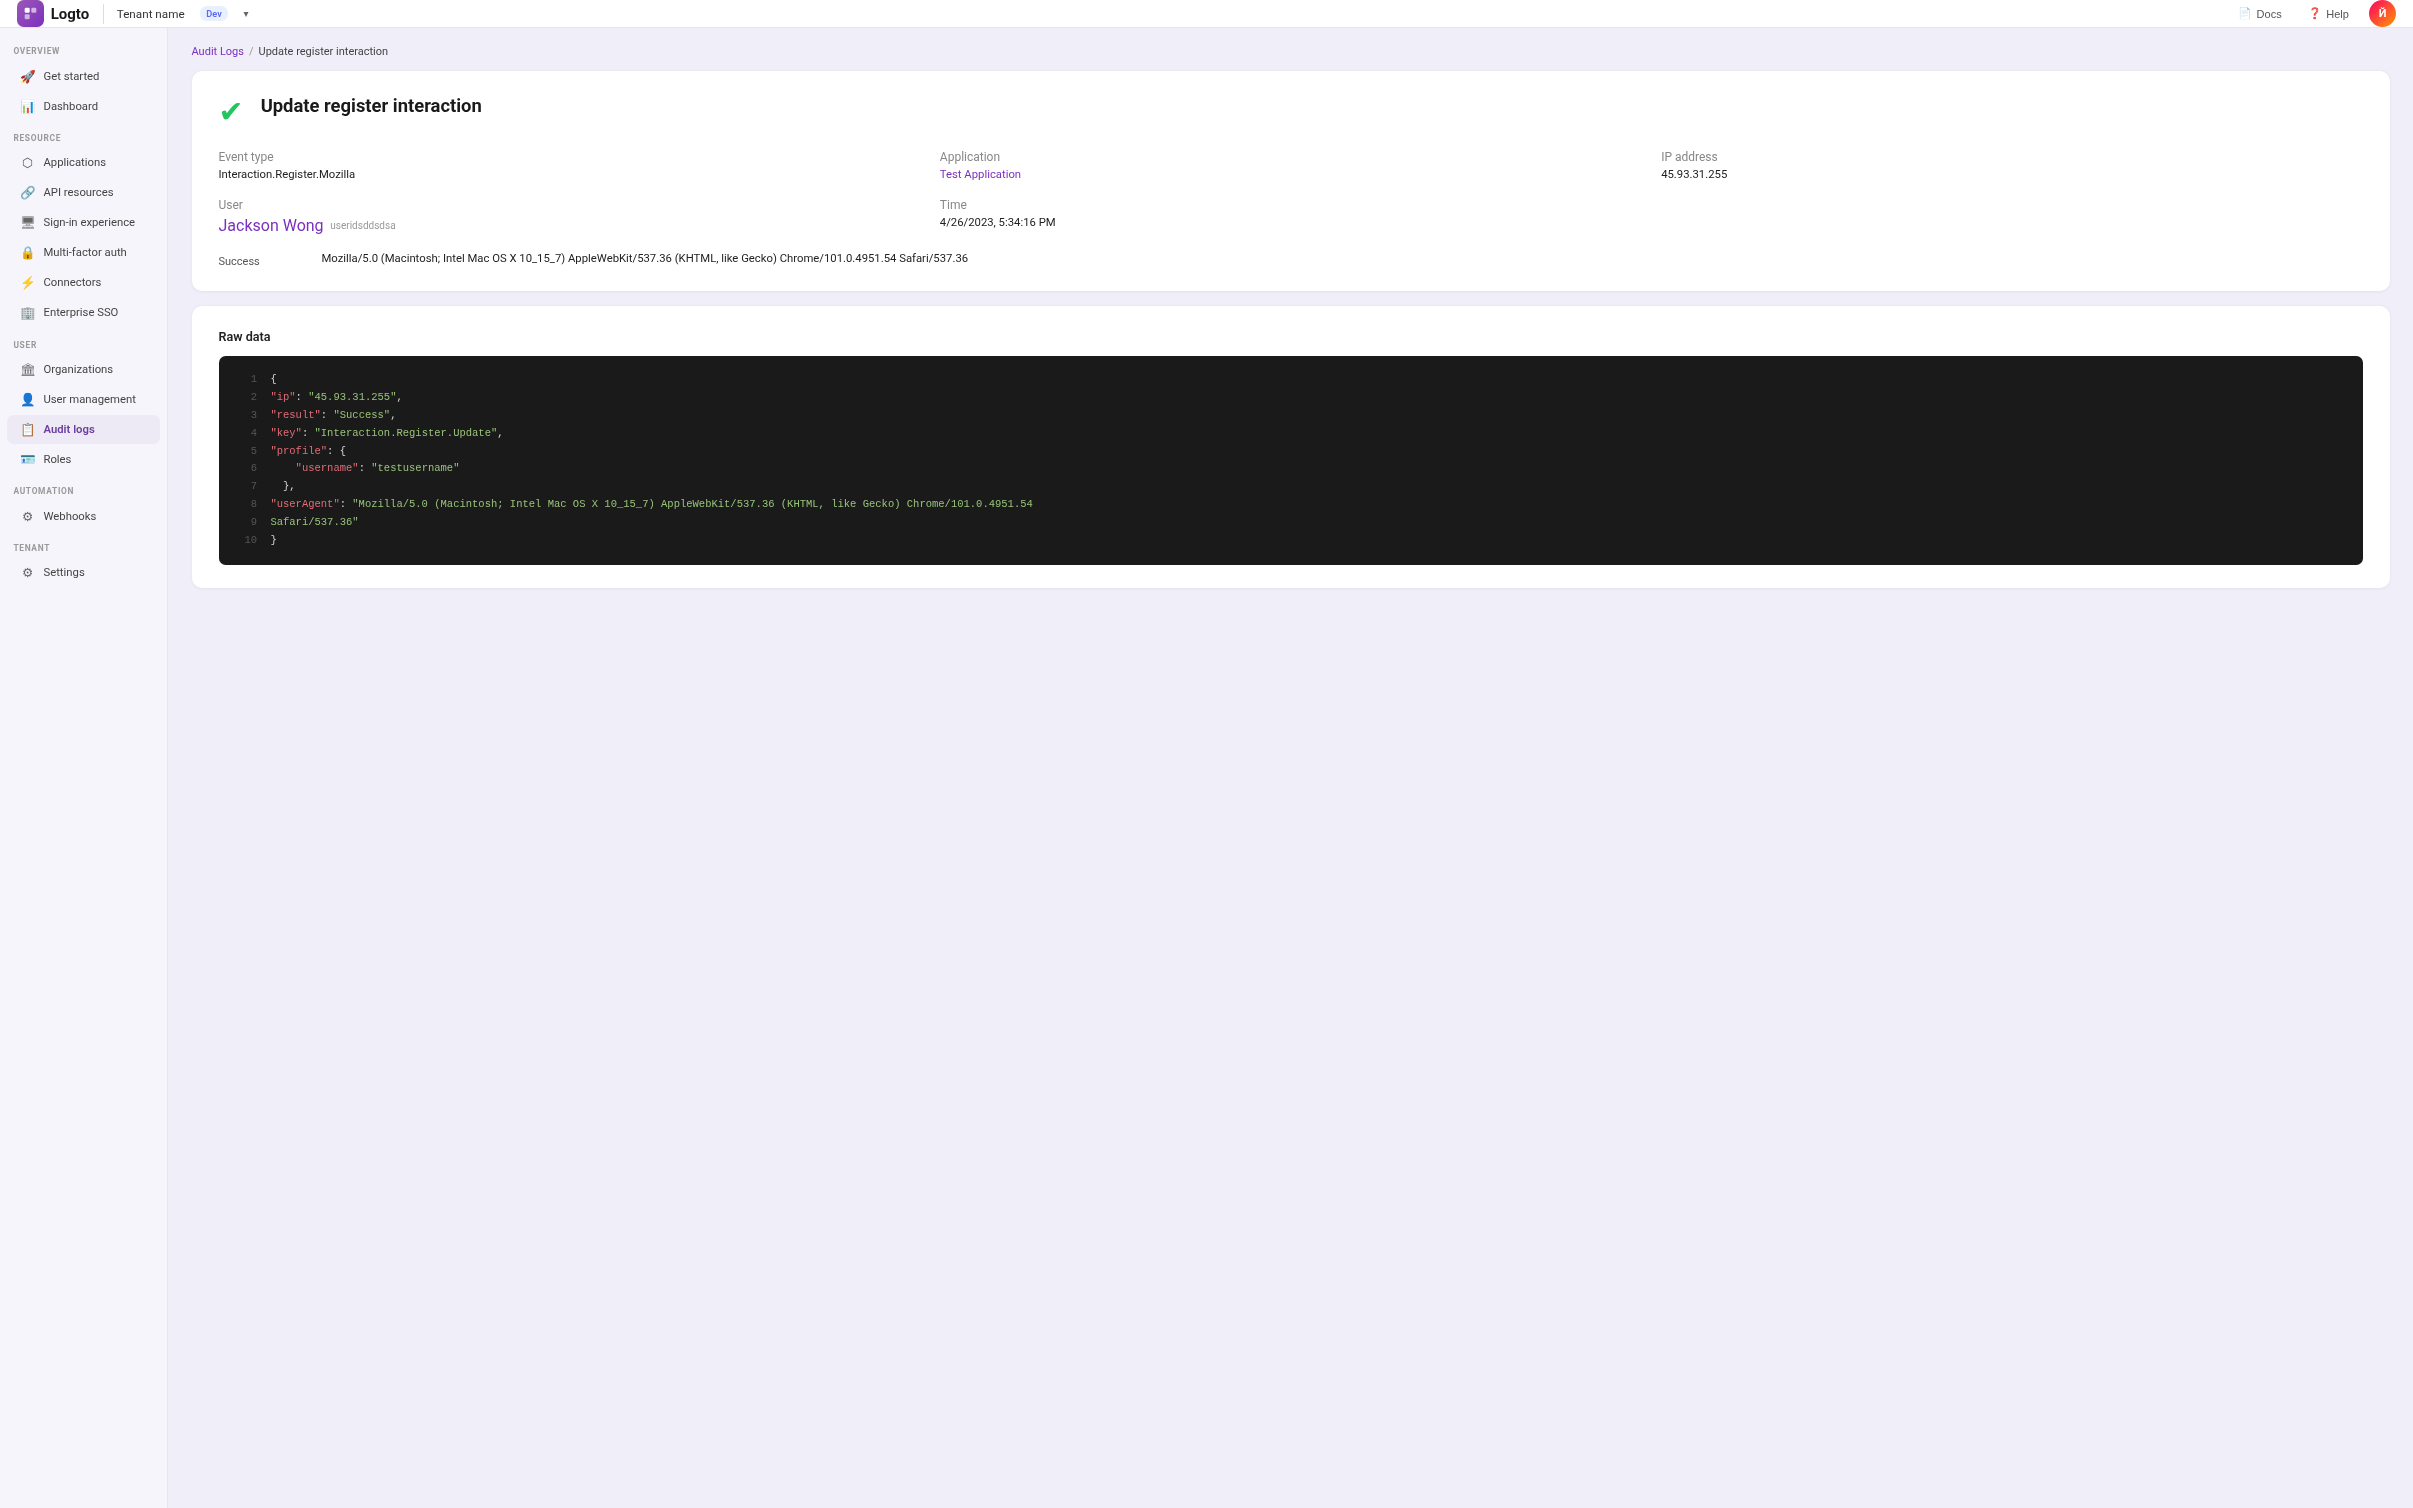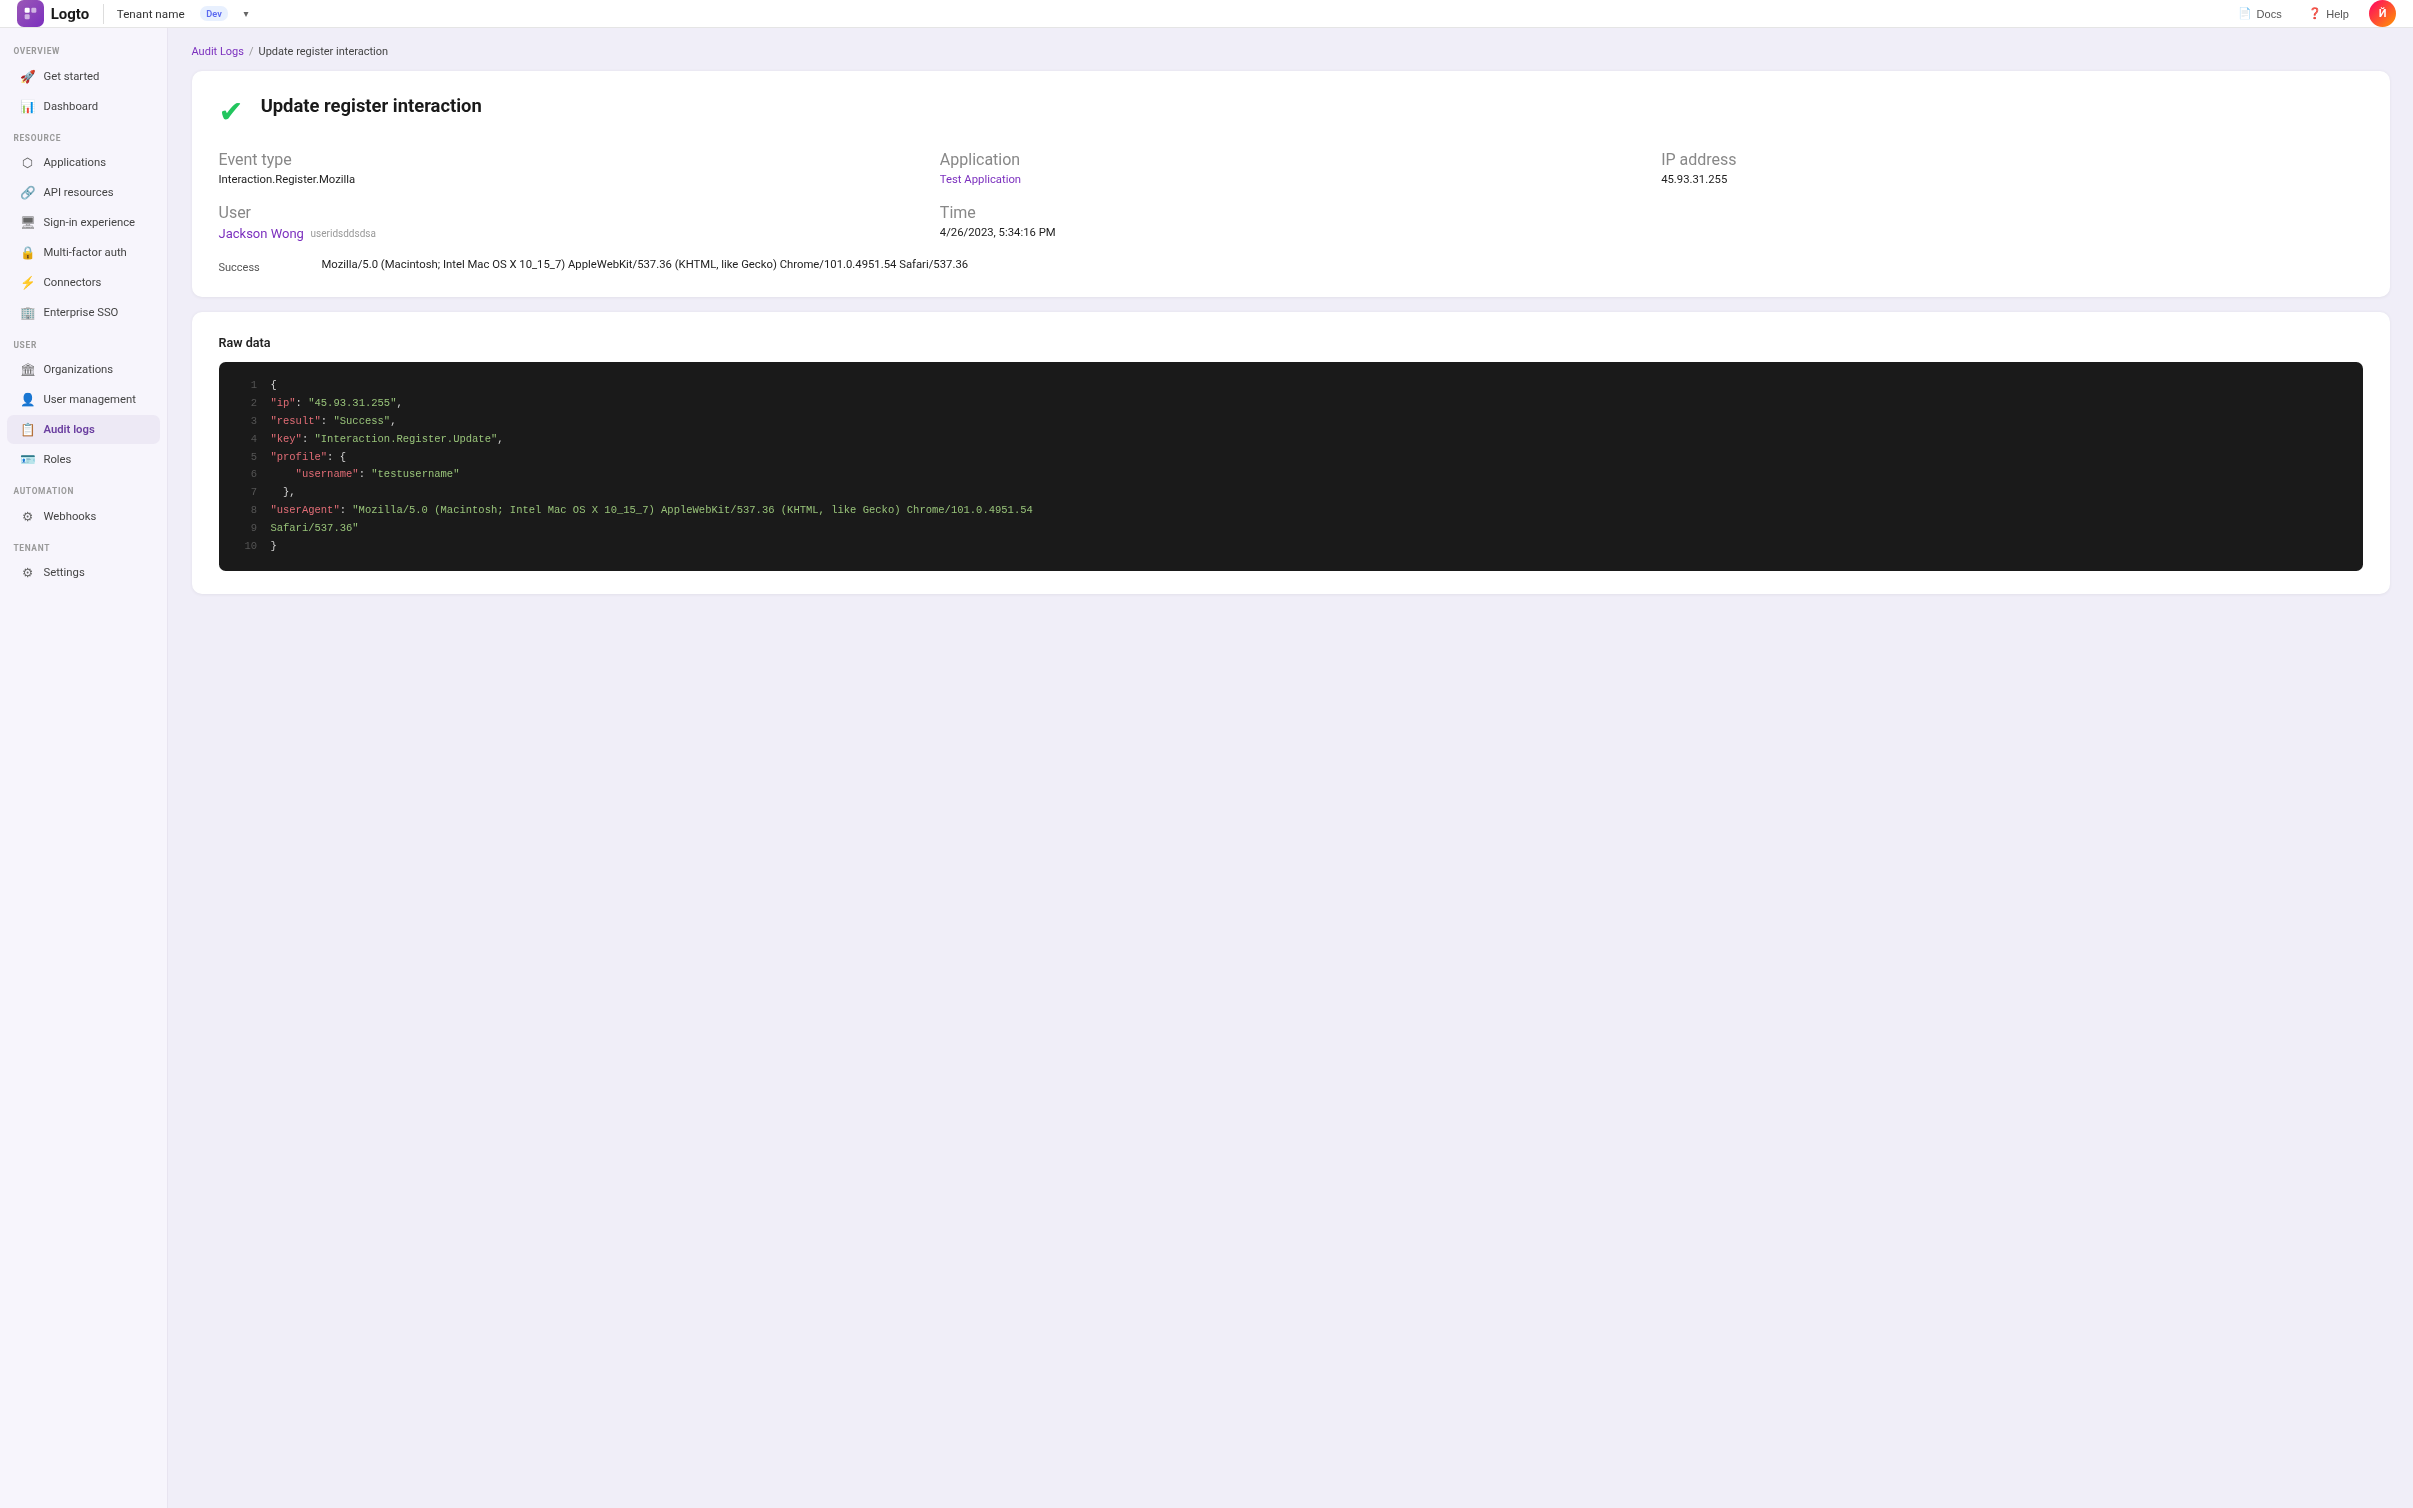"Event type" .event-field-label { font-size: 16px -> 12px }
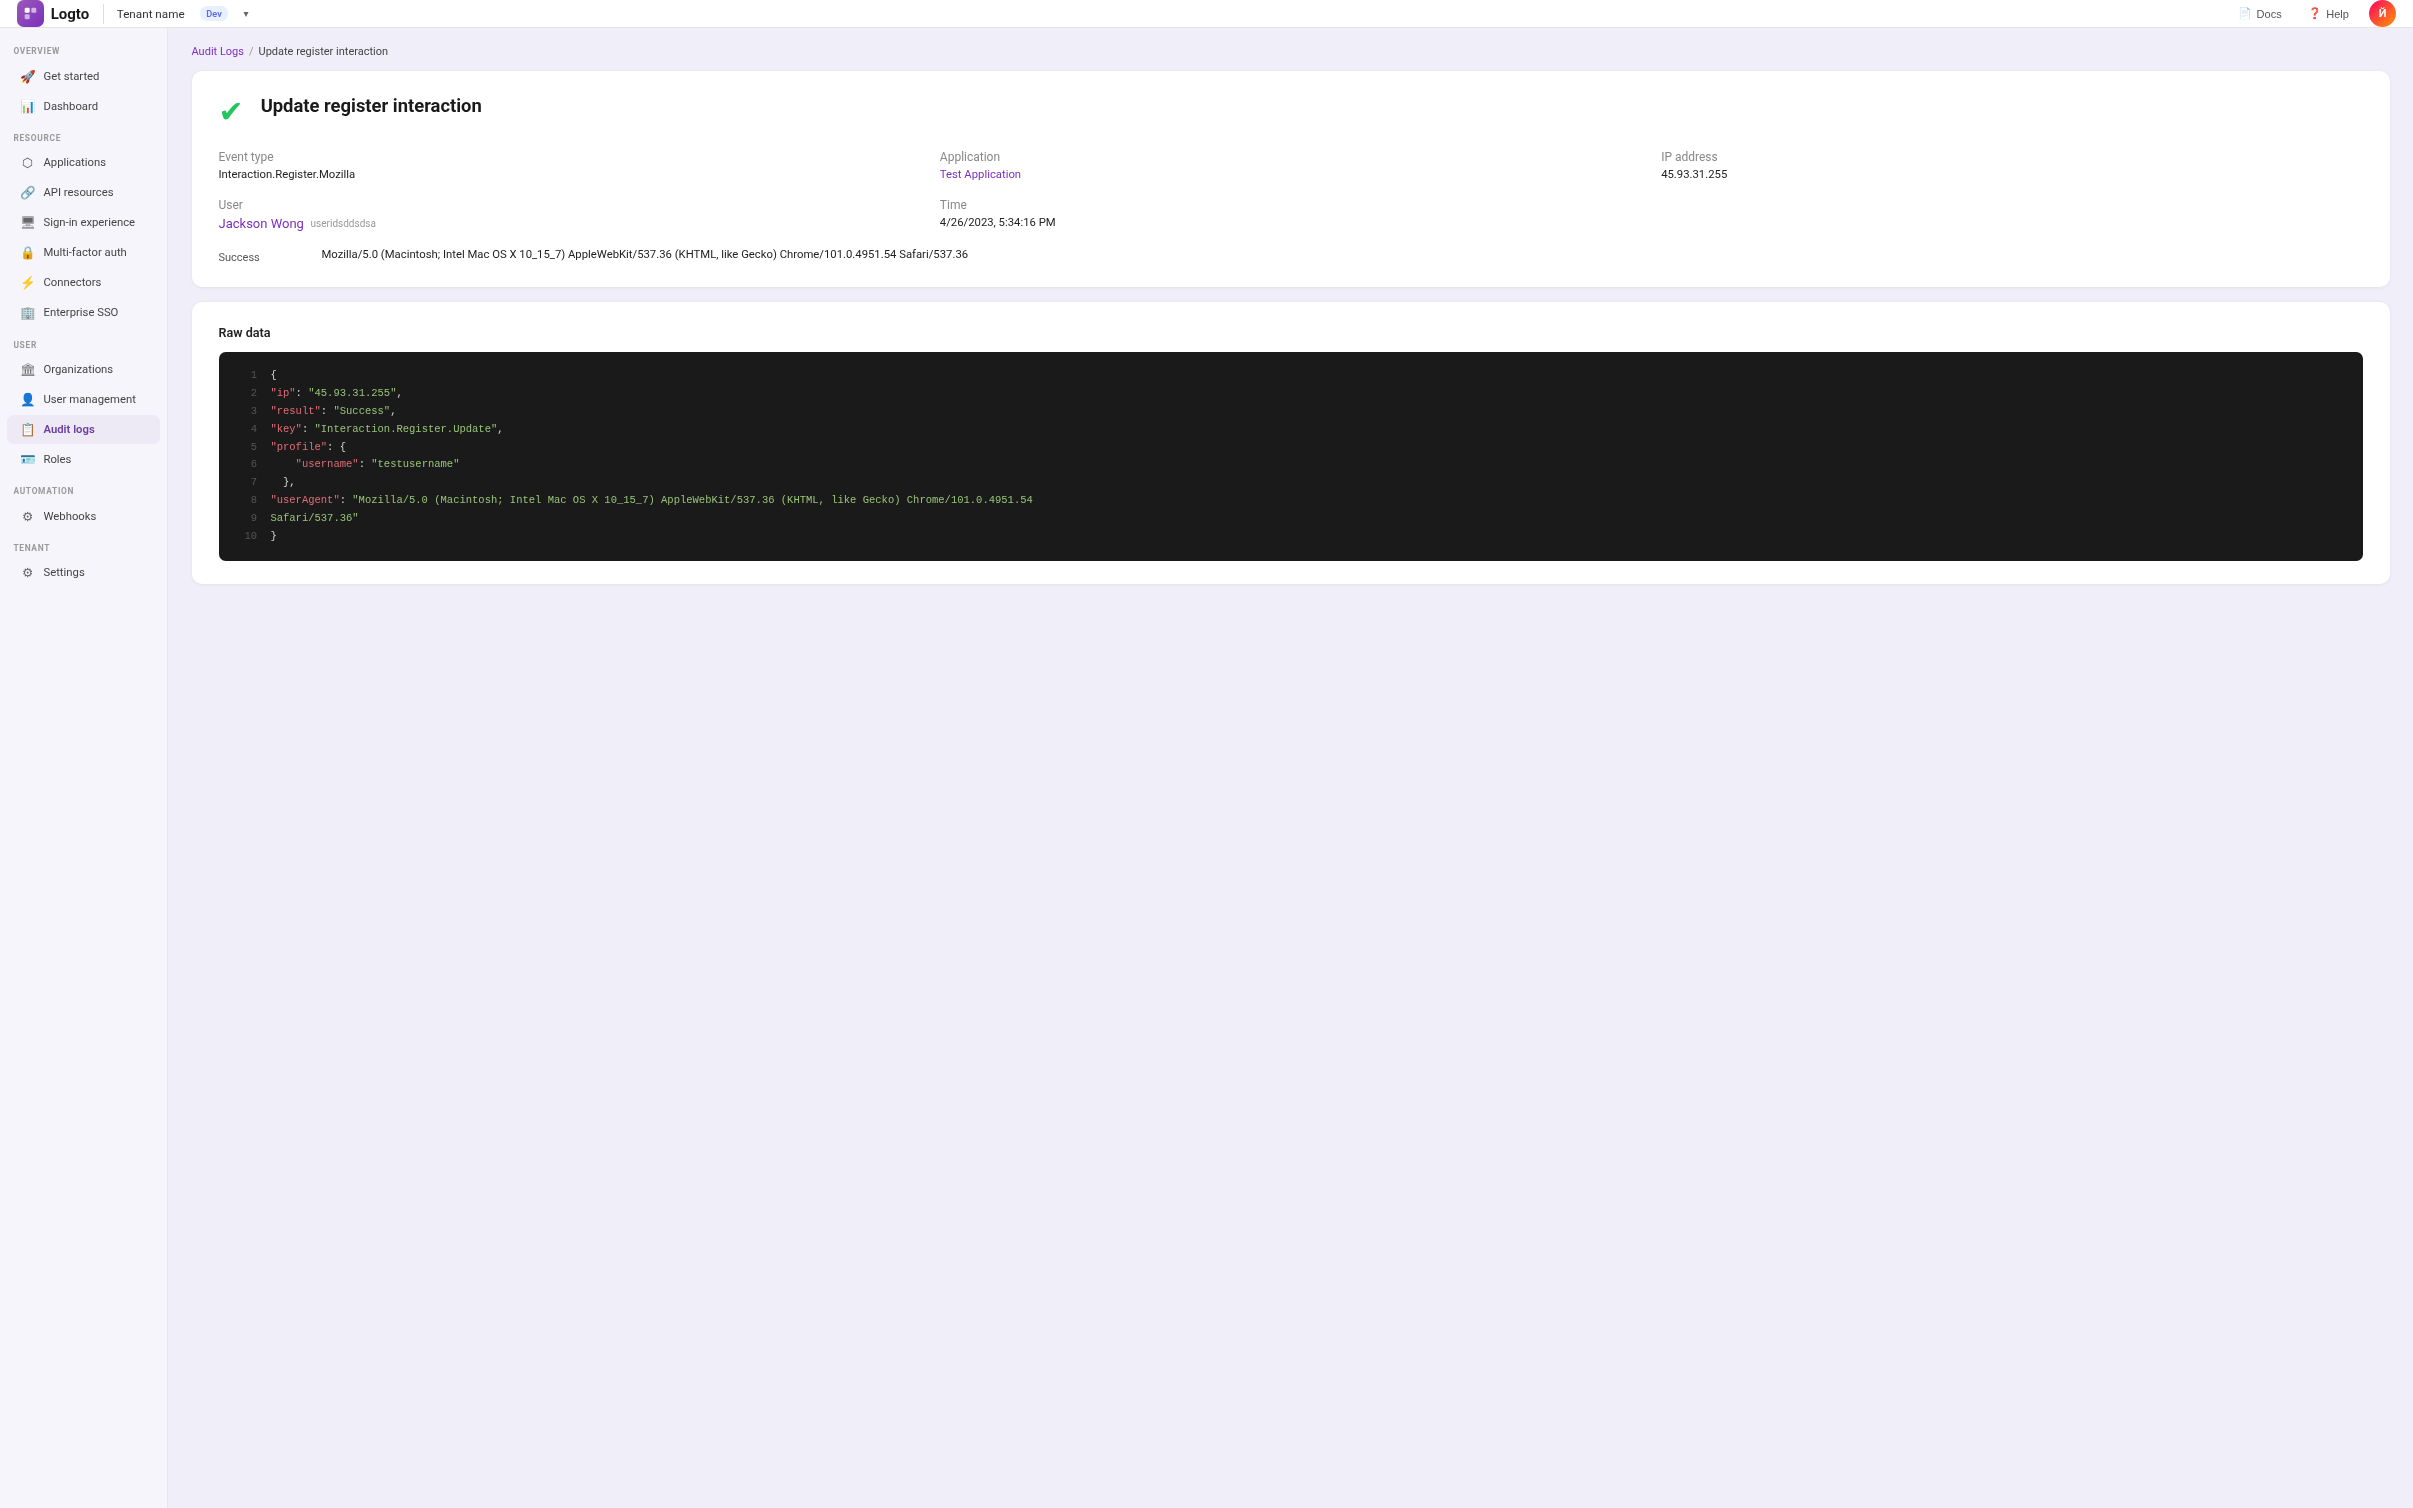"Jackson Wong" .user-link { font-size: 13px -> 16px }
